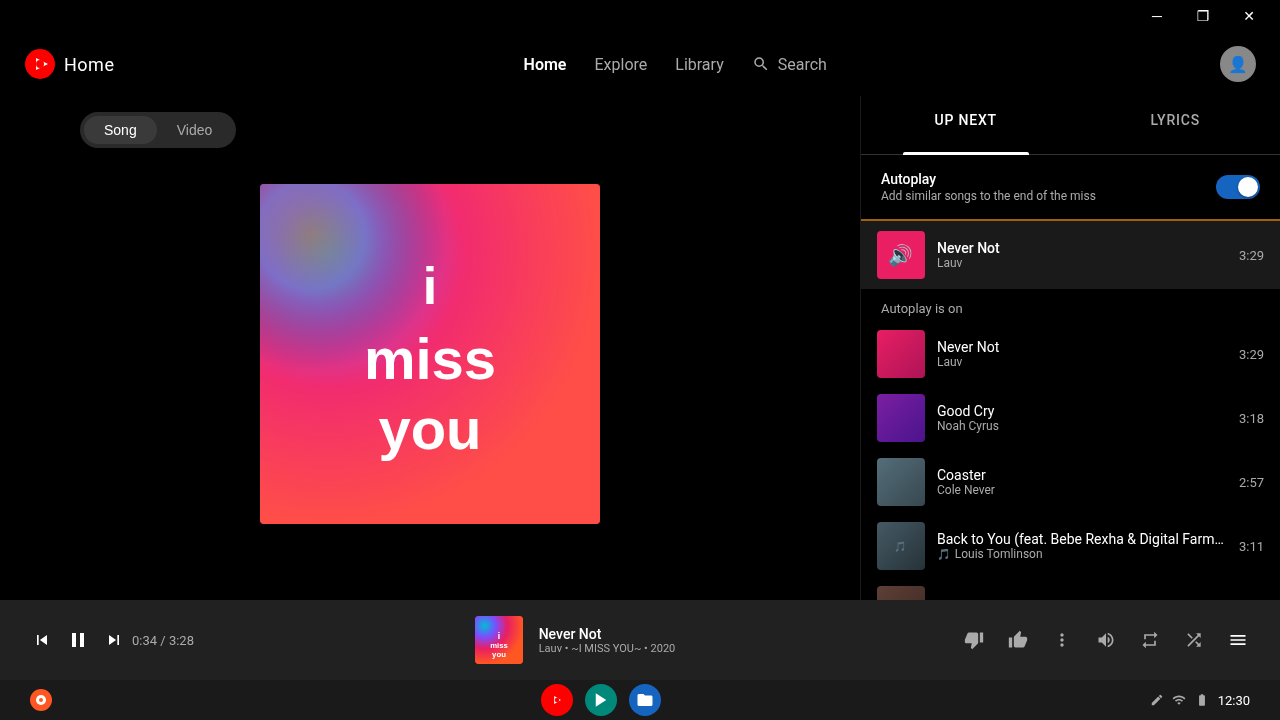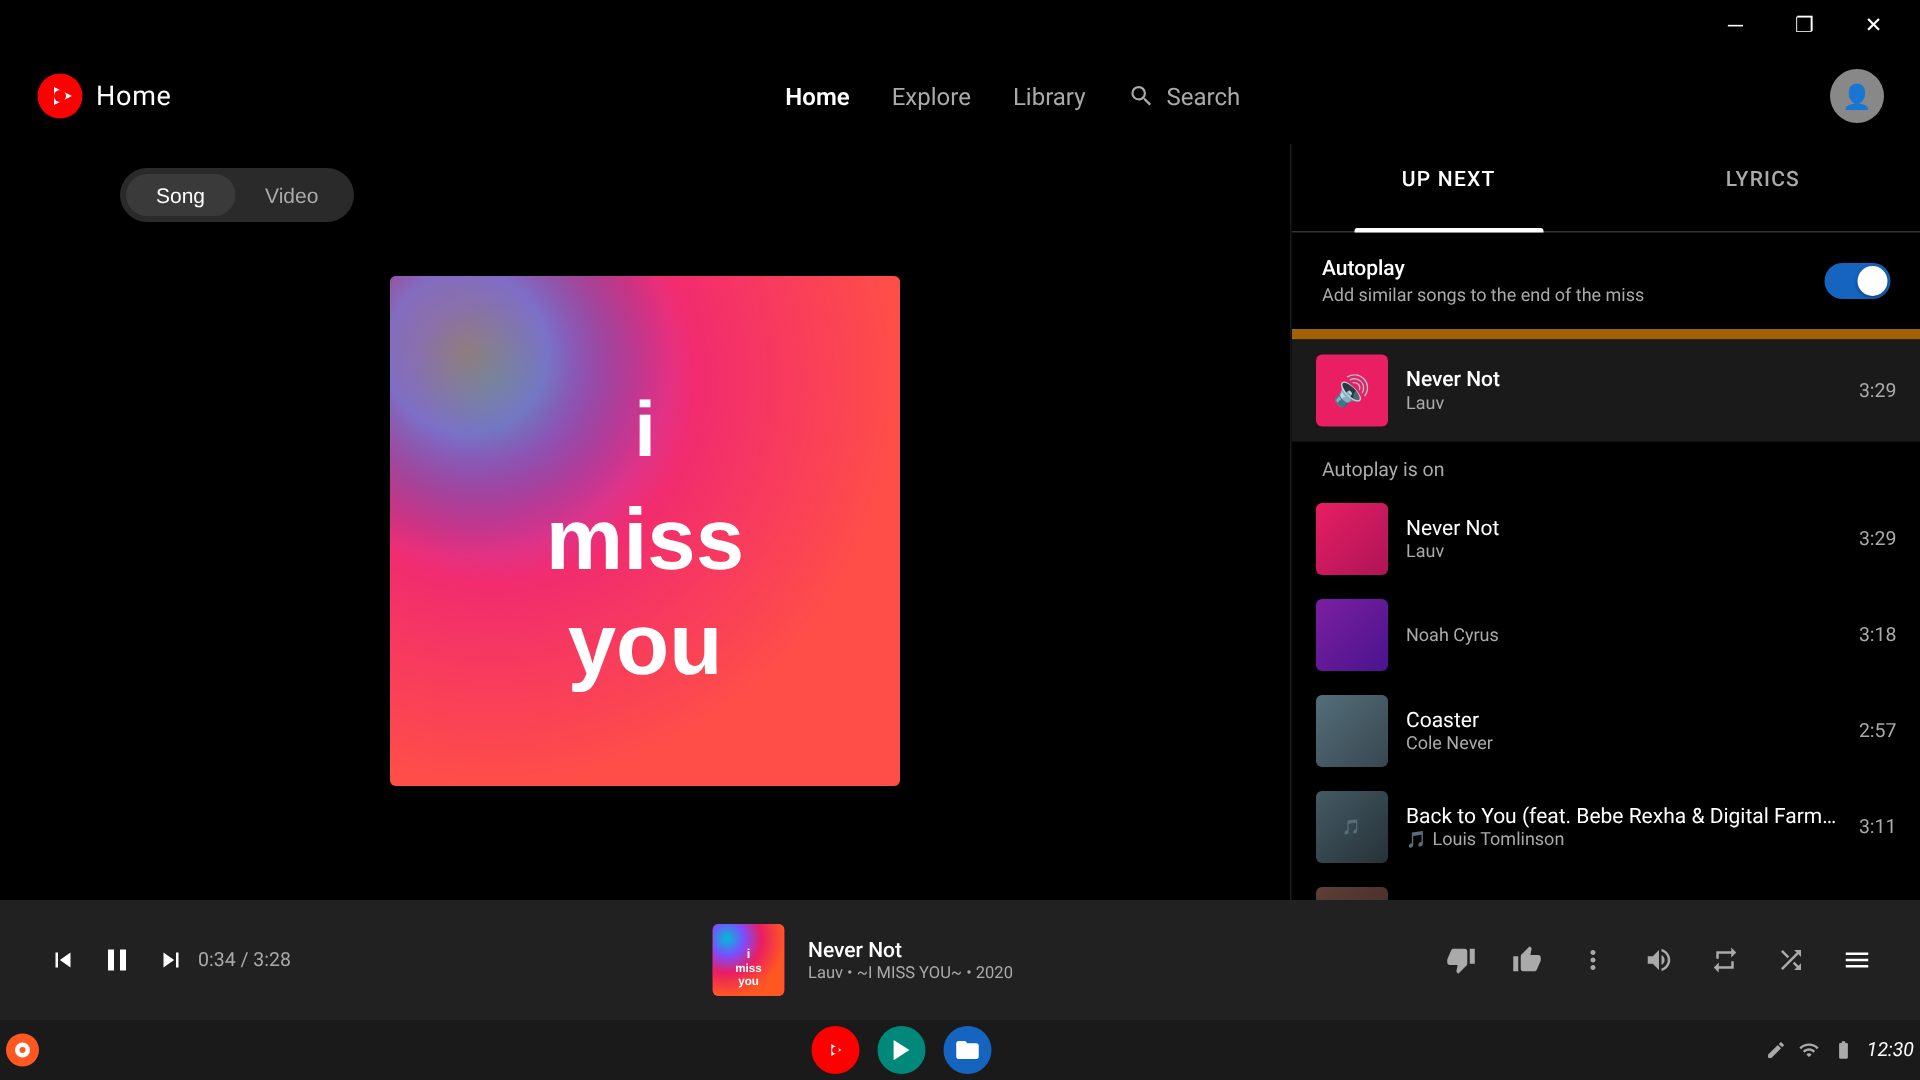"Autoplay" .autoplay-row { border-bottom: 7px solid #a16207 -> 2px solid #a16207 }
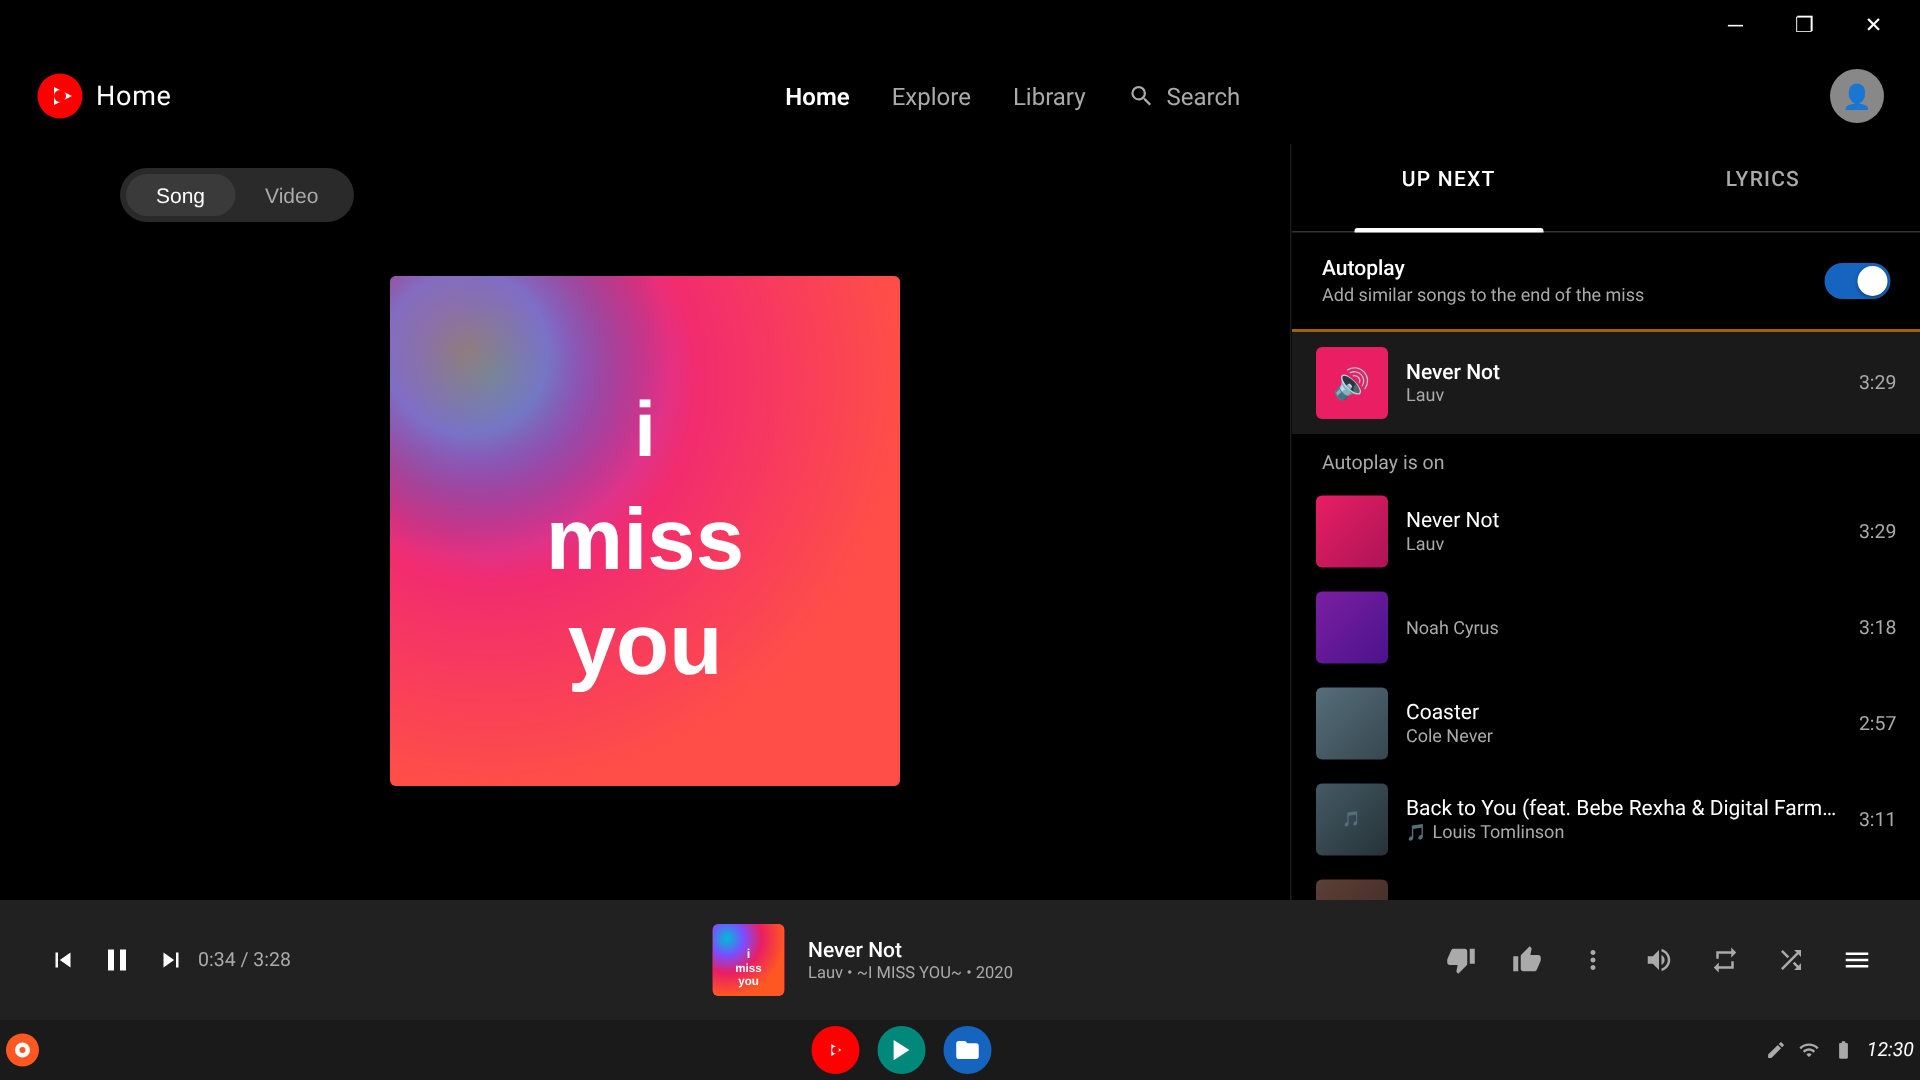"Good Cry" div.qi-title { html: none -> <div>Good Cry</div> }
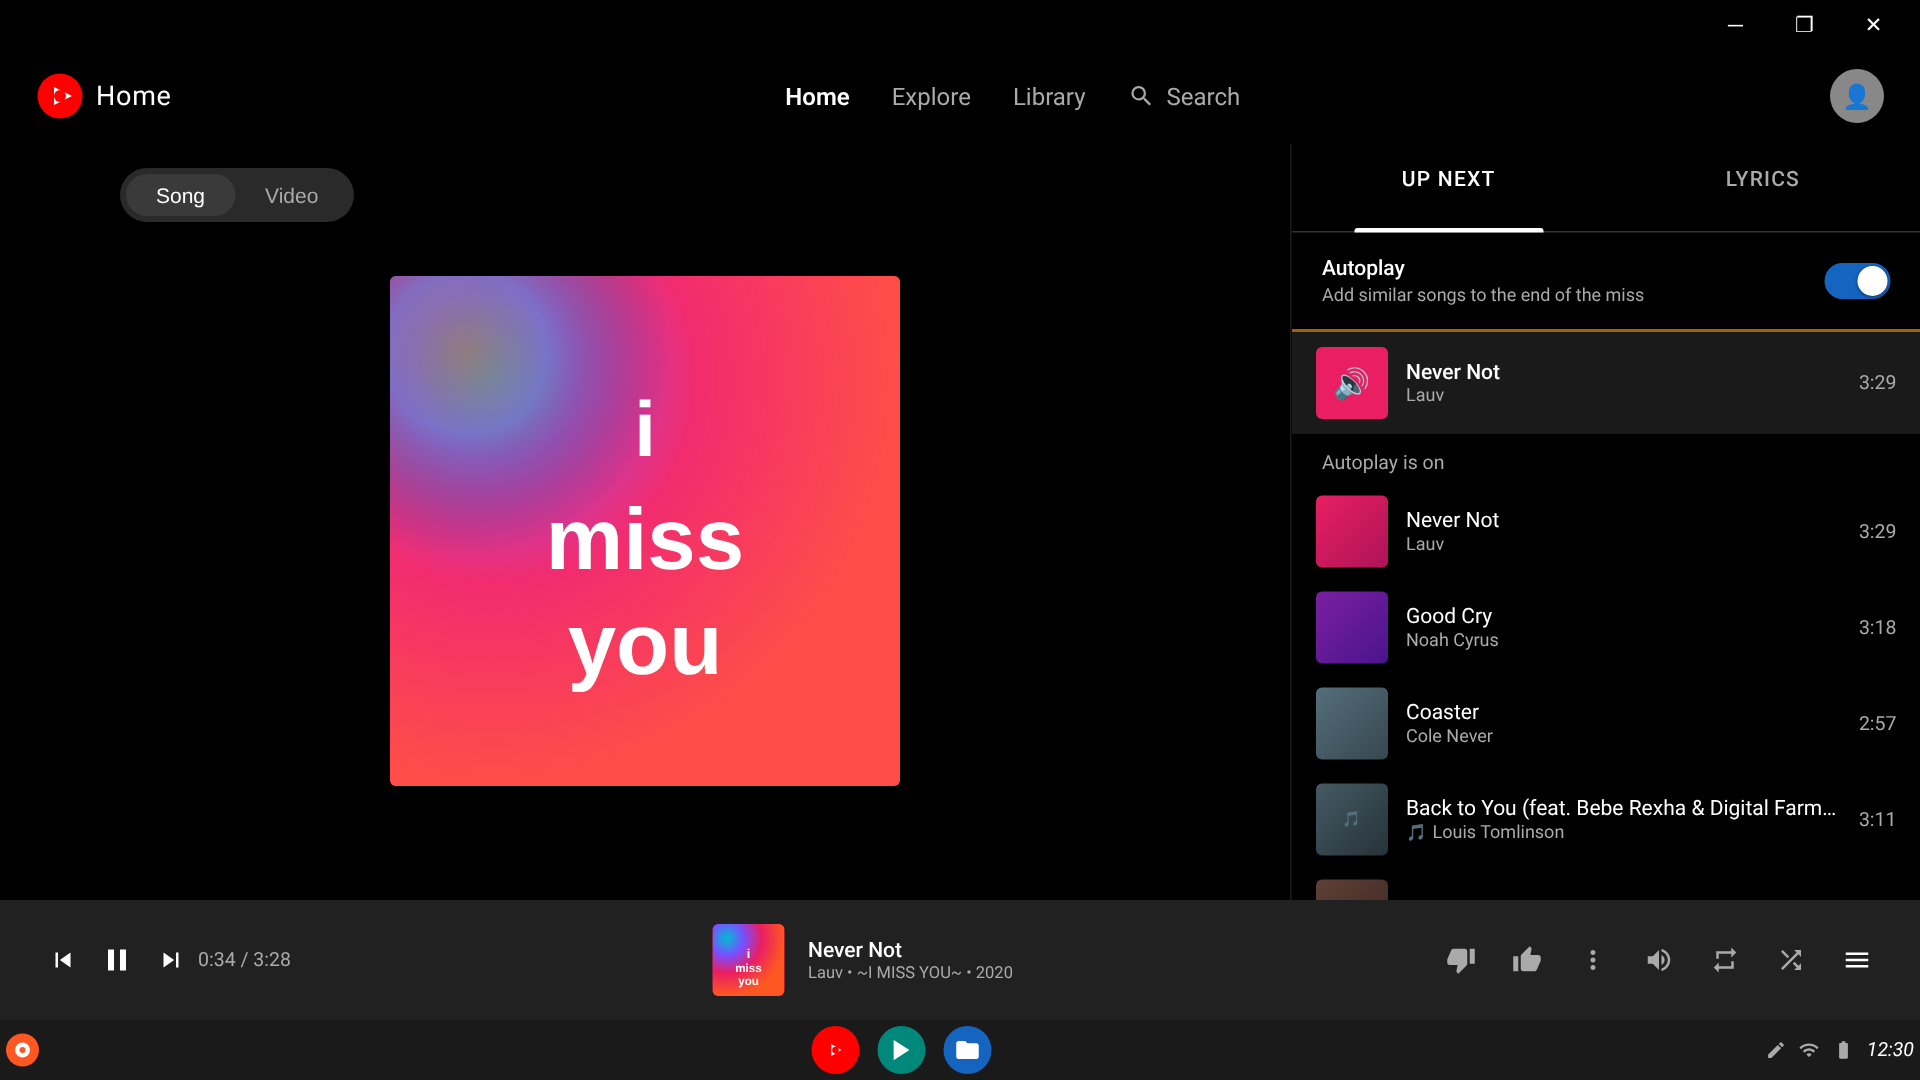"12:30" .taskbar { font-style: italic -> none; padding: 0 4px -> 0 30px }
